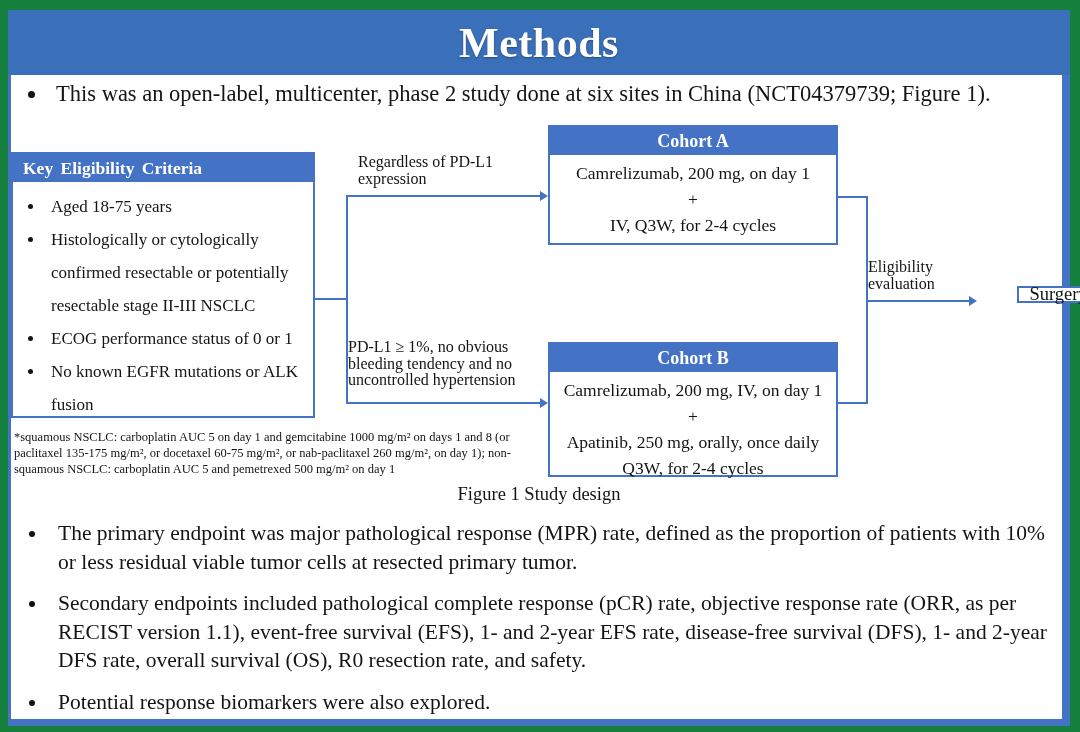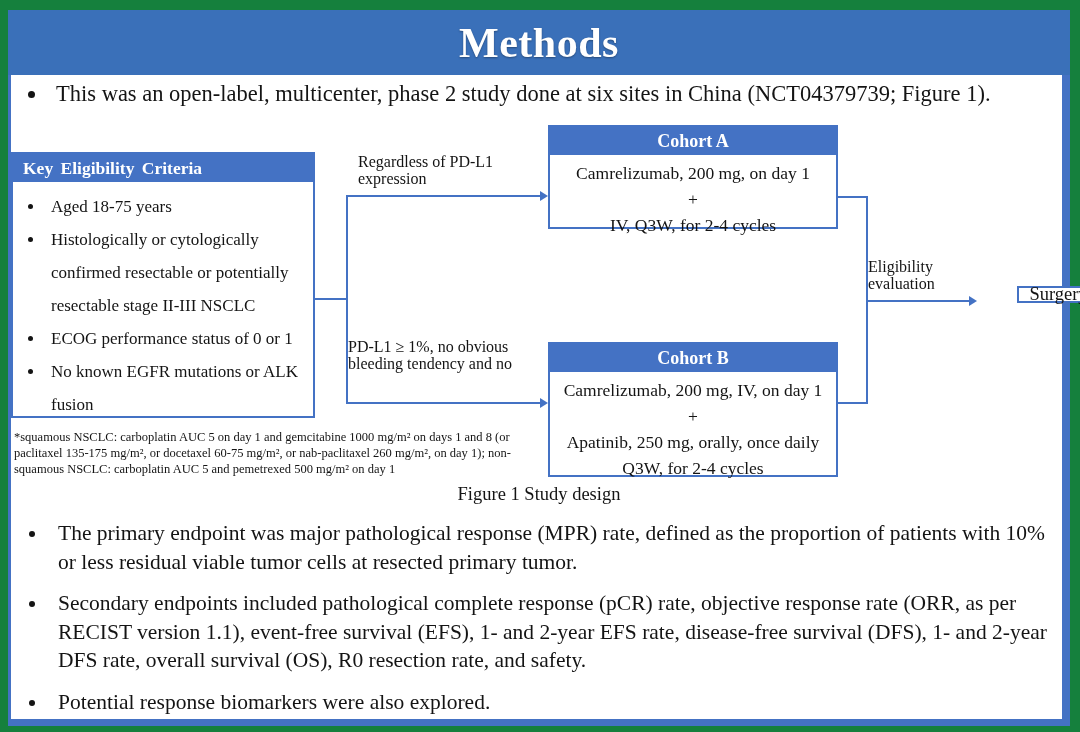"Cohort A" .cohort-a { height: 104px -> 120px }
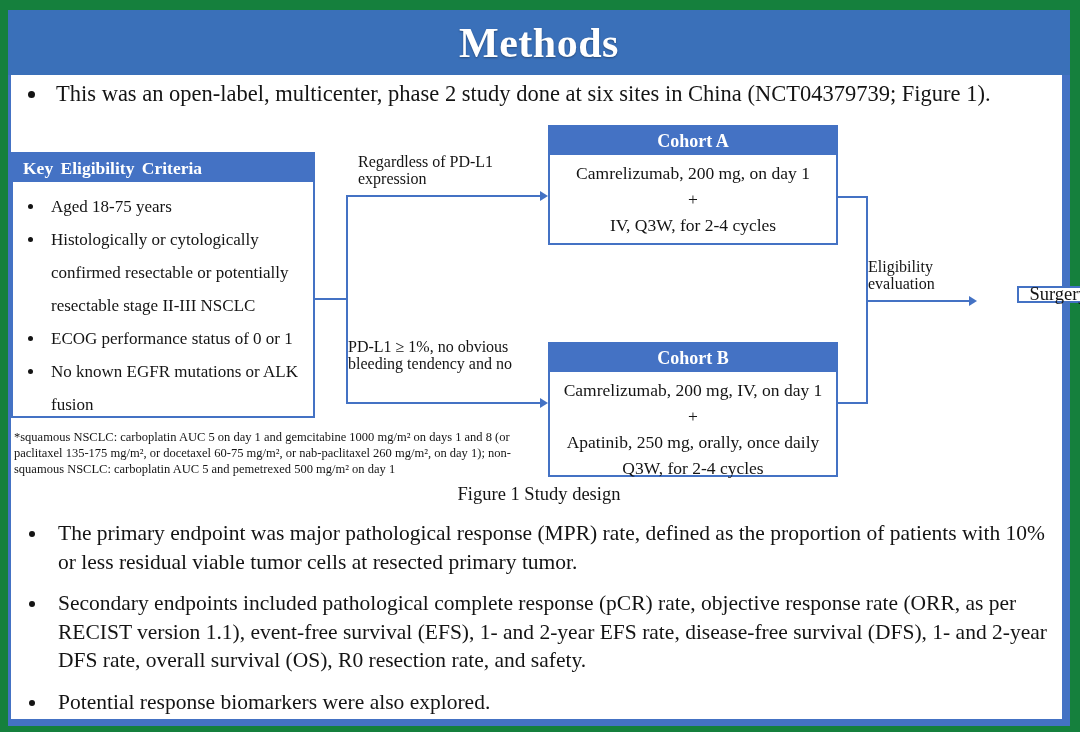"uncontrolled hypertension" div { html: none -> <div>uncontrolled hypertension</div> }
